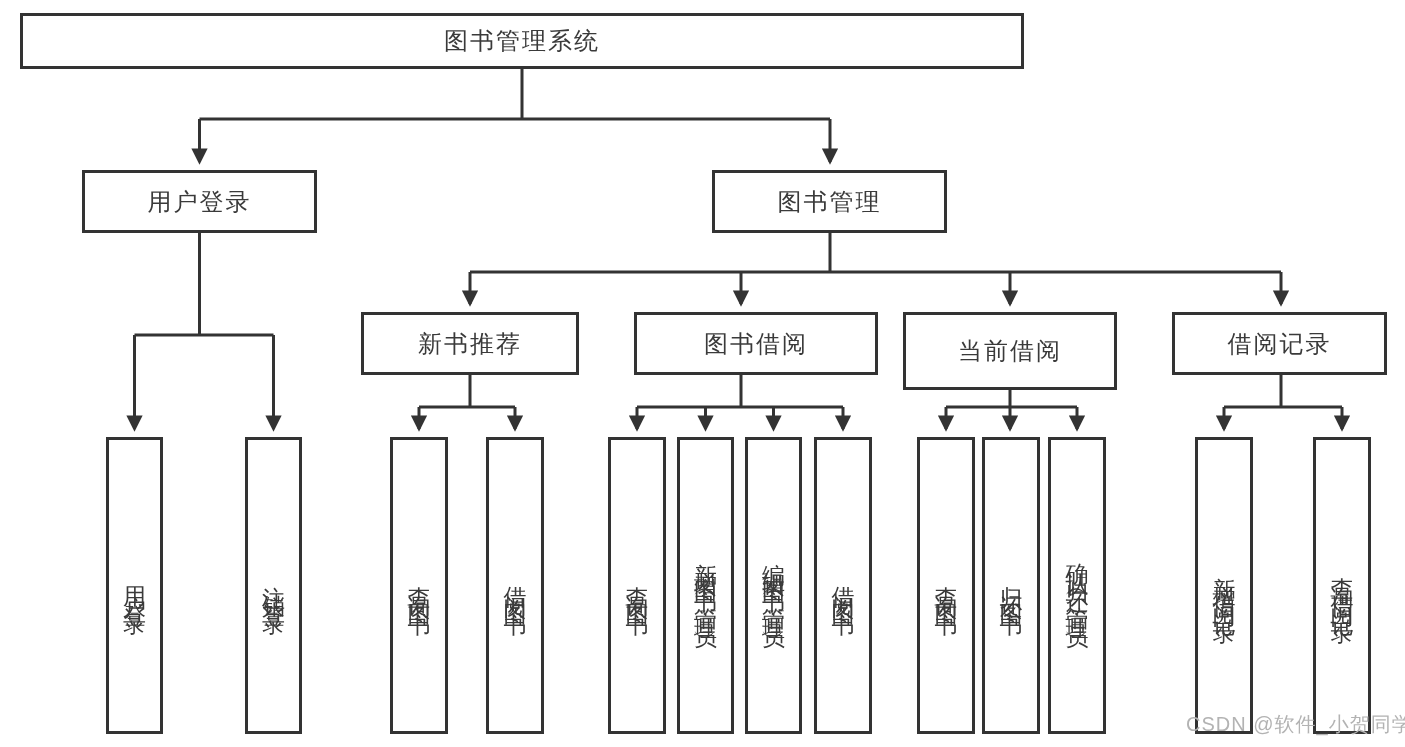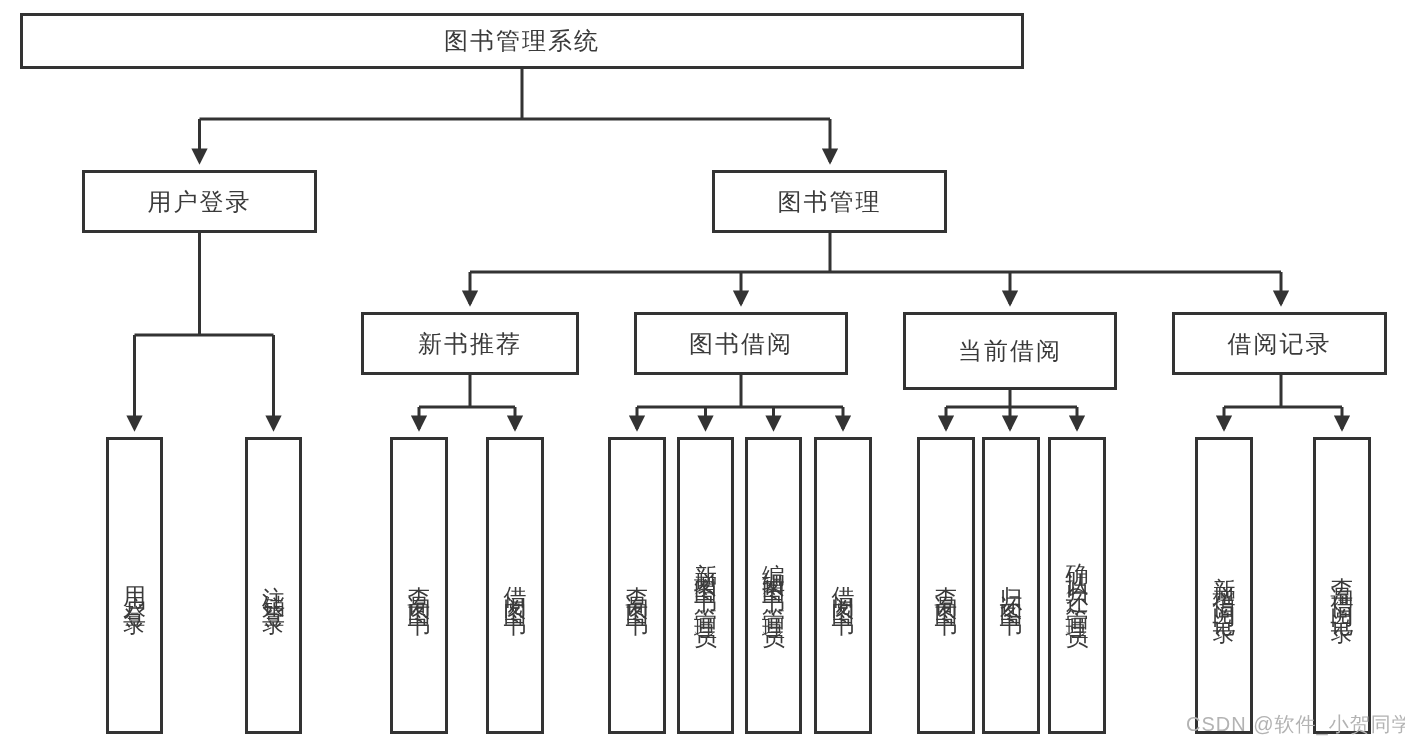"图书借阅" div.box { width: 214px -> 244px }
